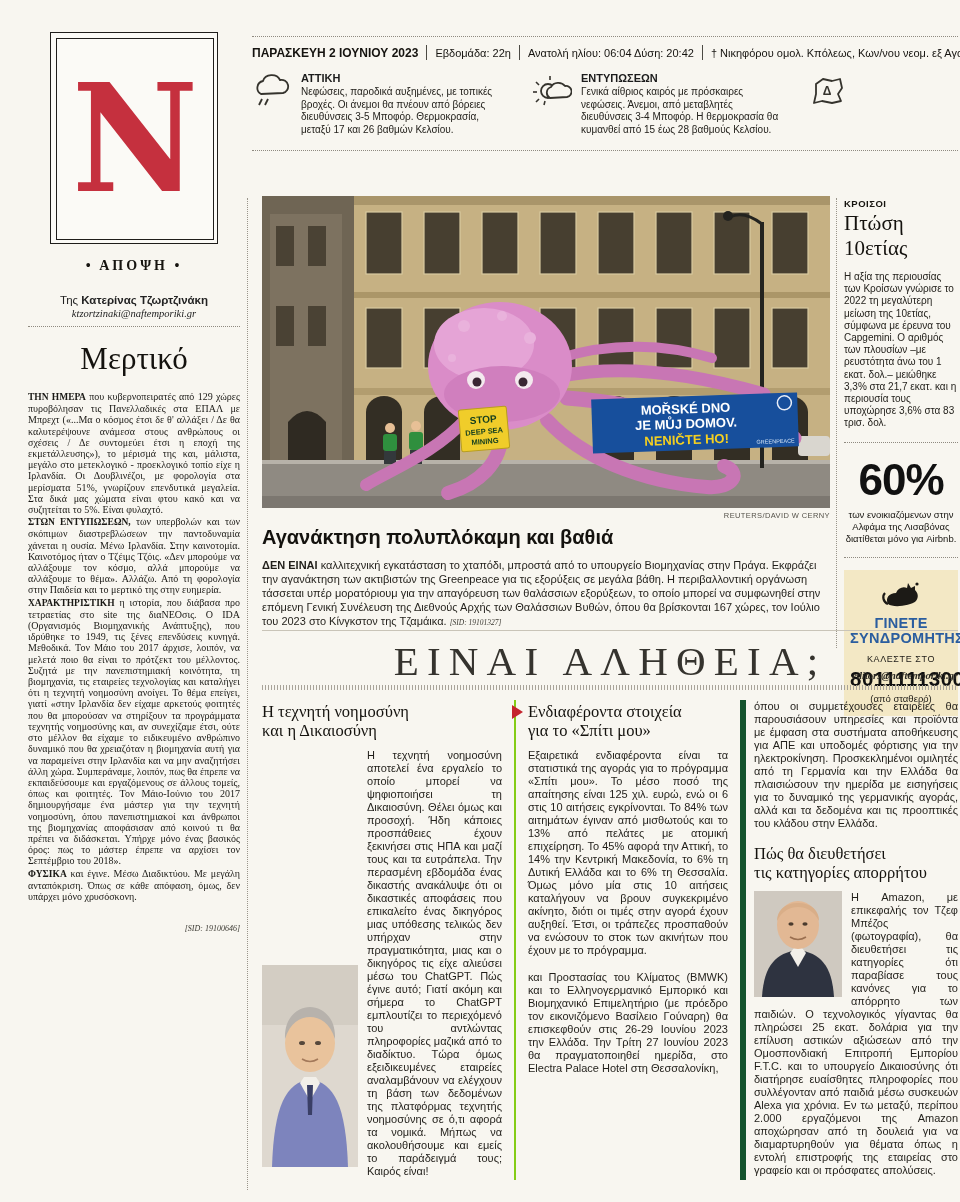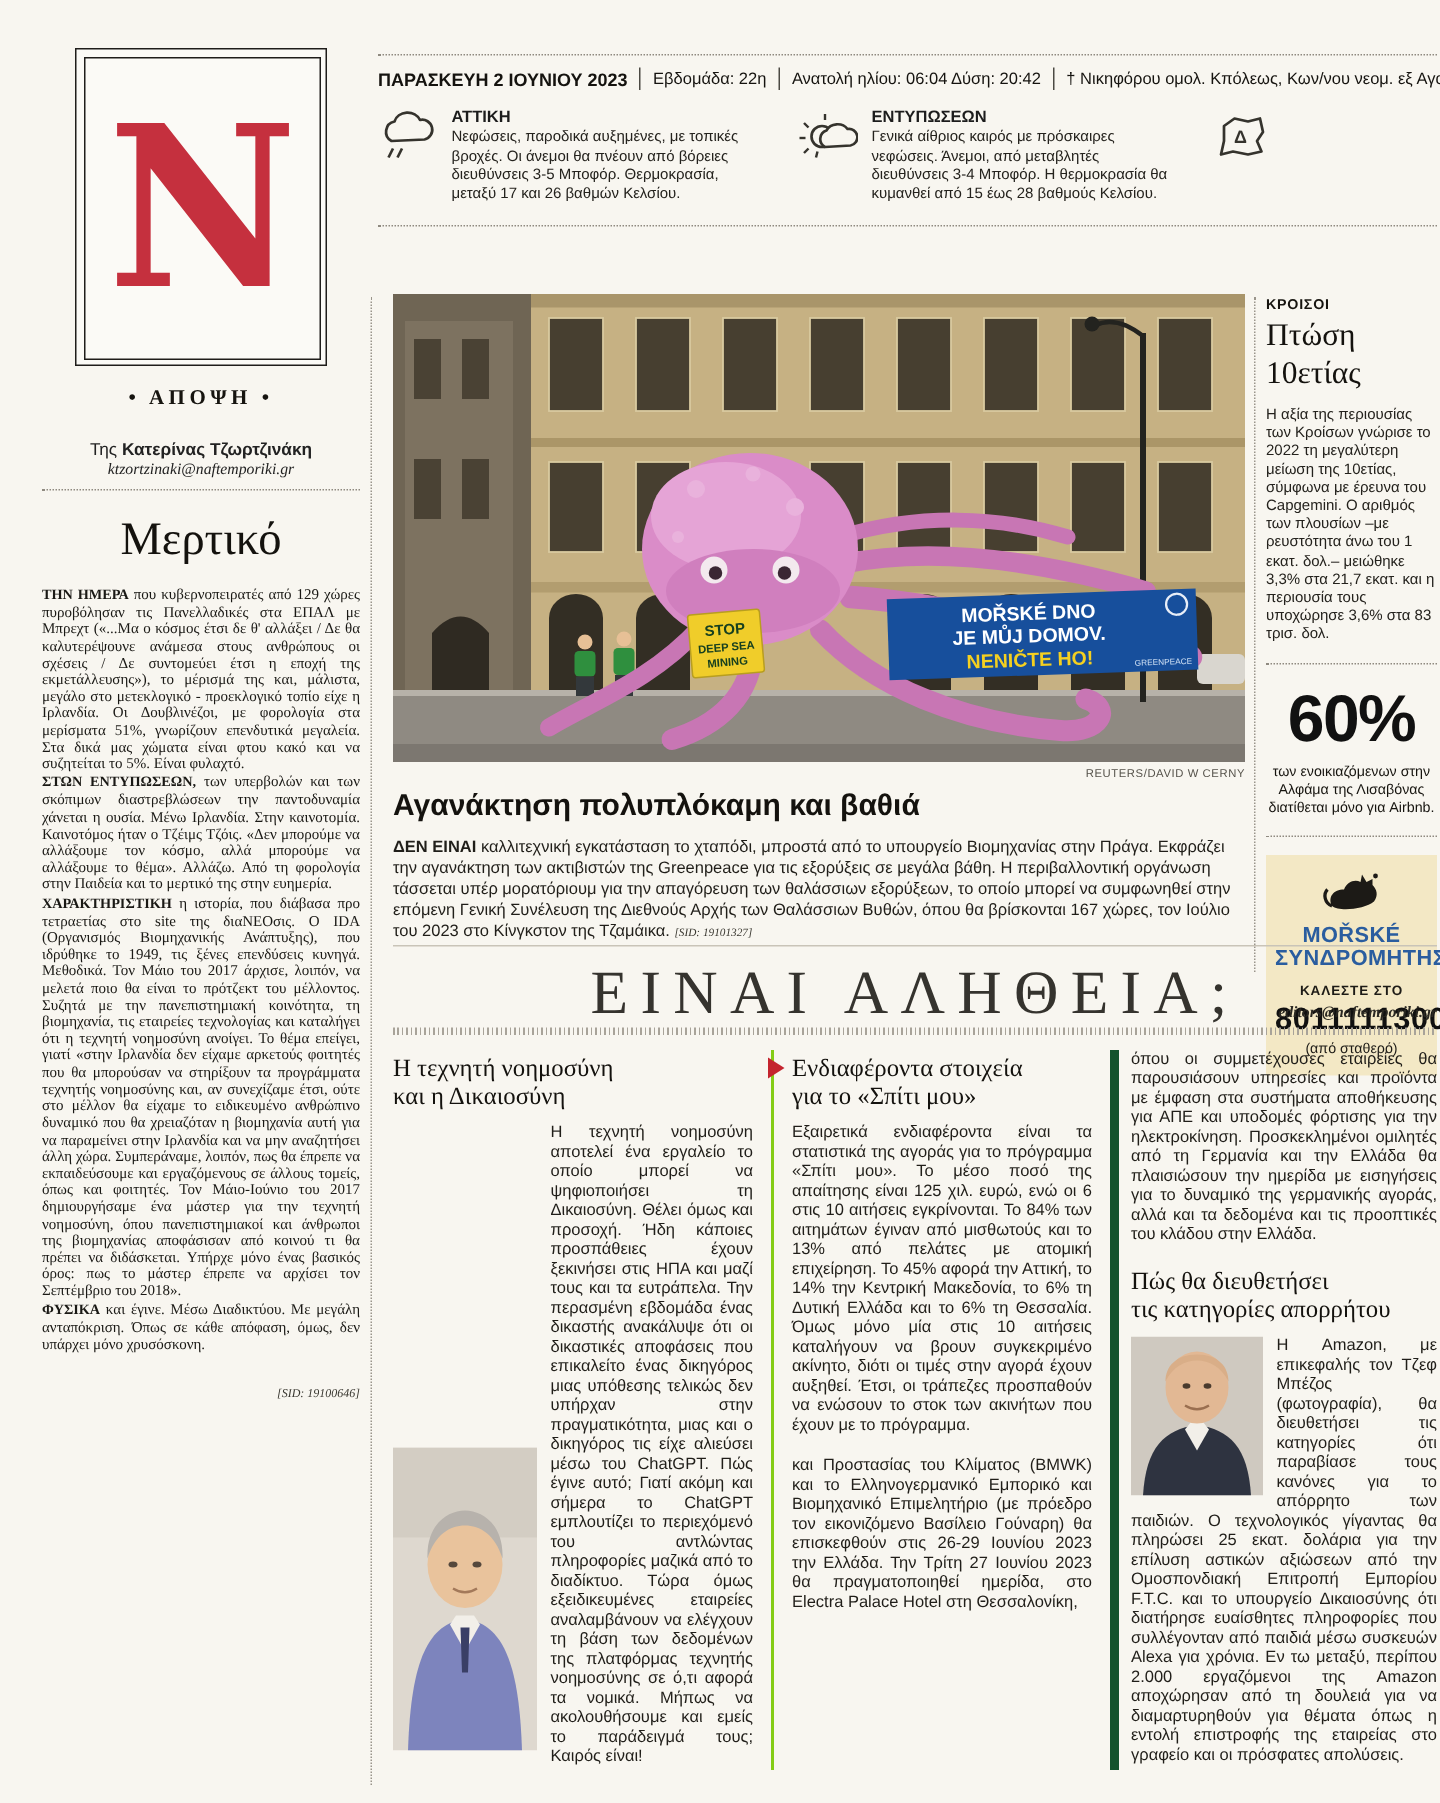"MOŘSKÉ" span { text: MOŘSKÉ -> ΓΙΝΕΤΕ }
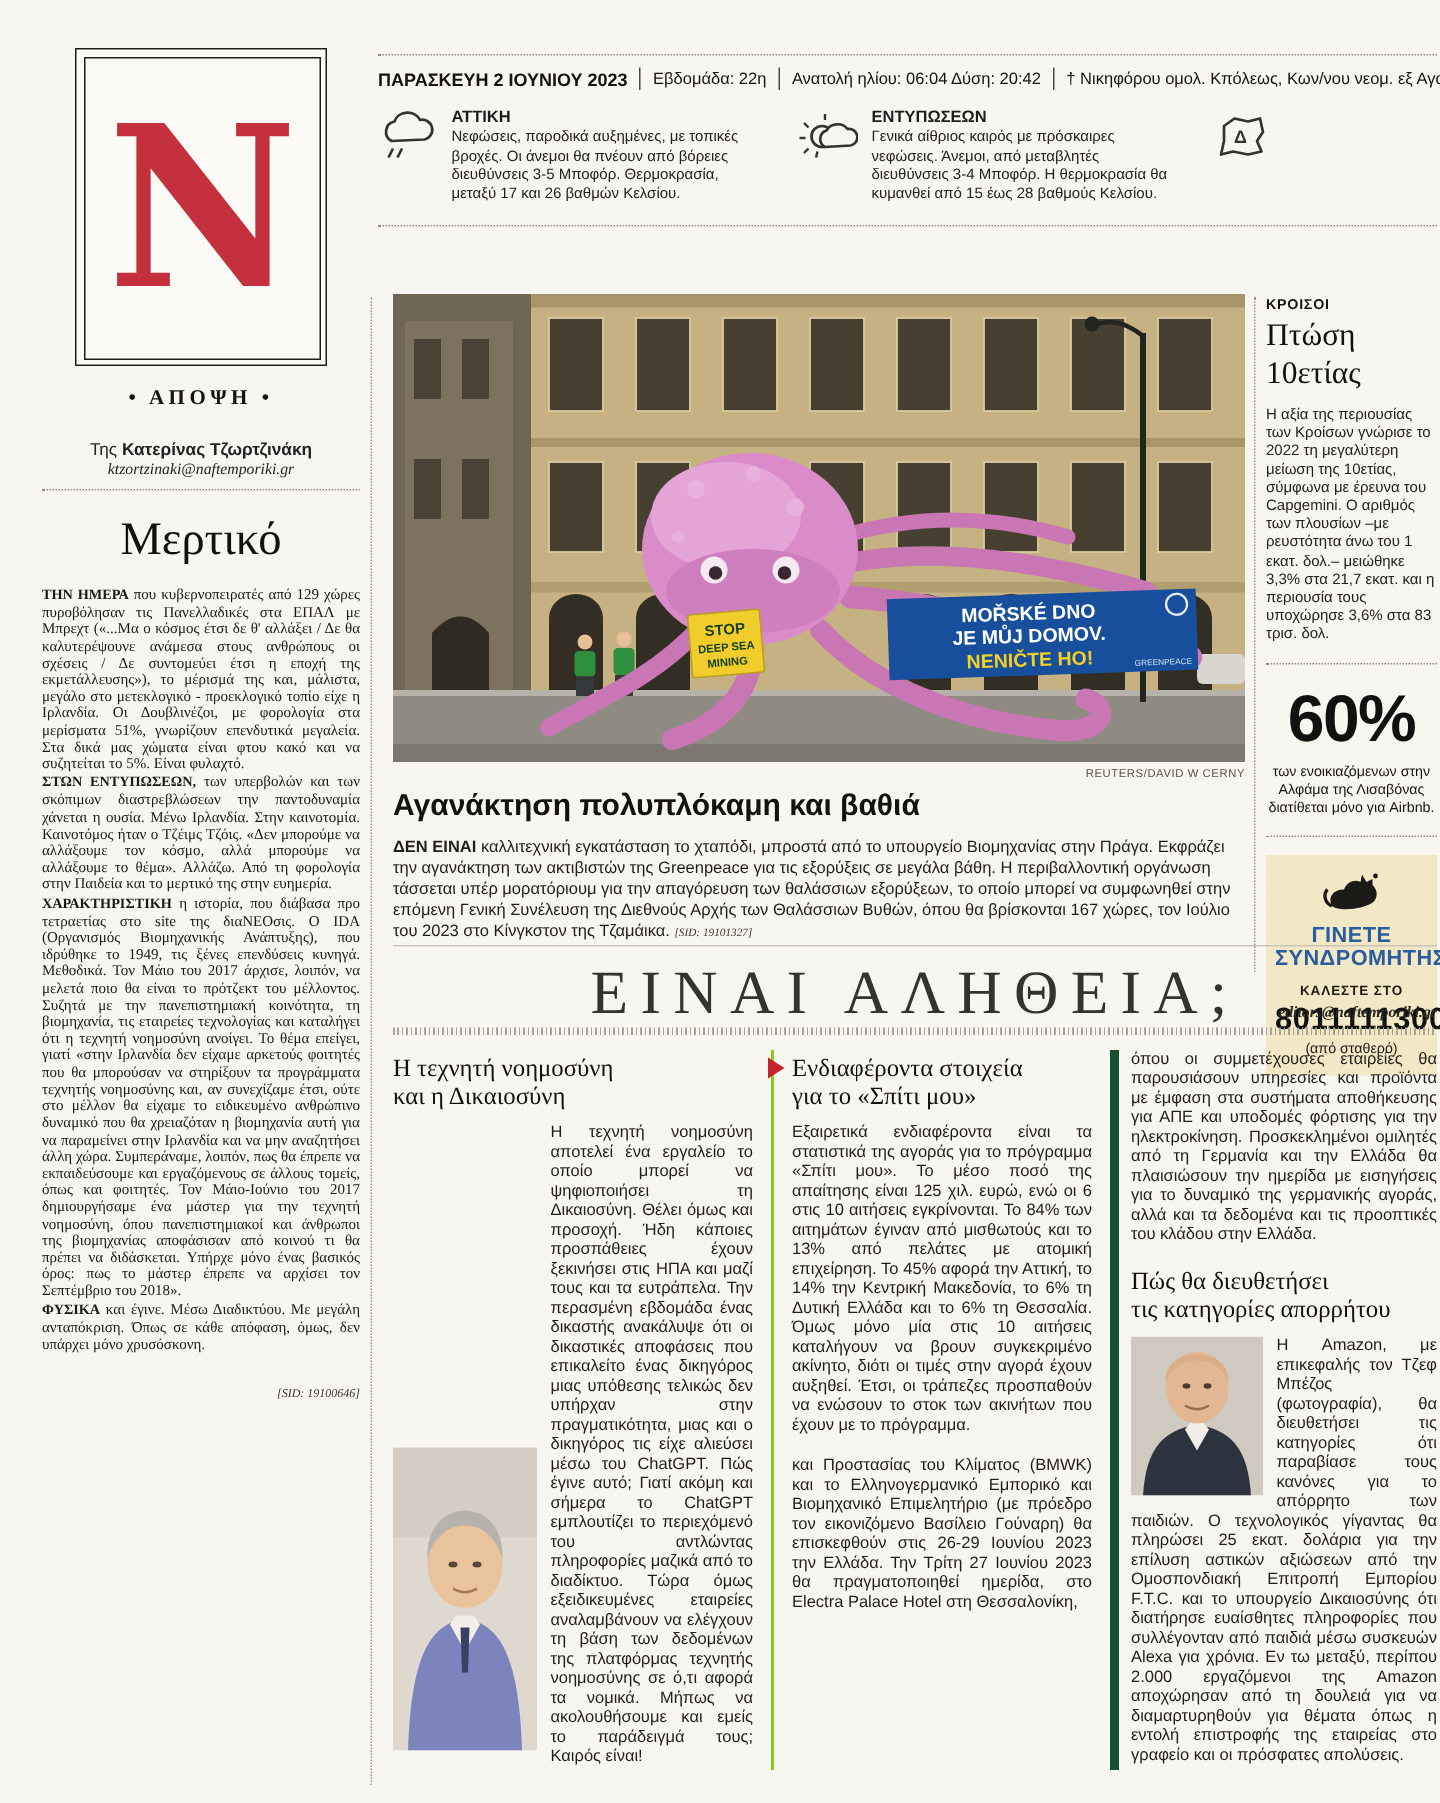"ΚΑΛΕΣΤΕ ΣΤΟ" .sub-call { font-weight: bold -> normal }
